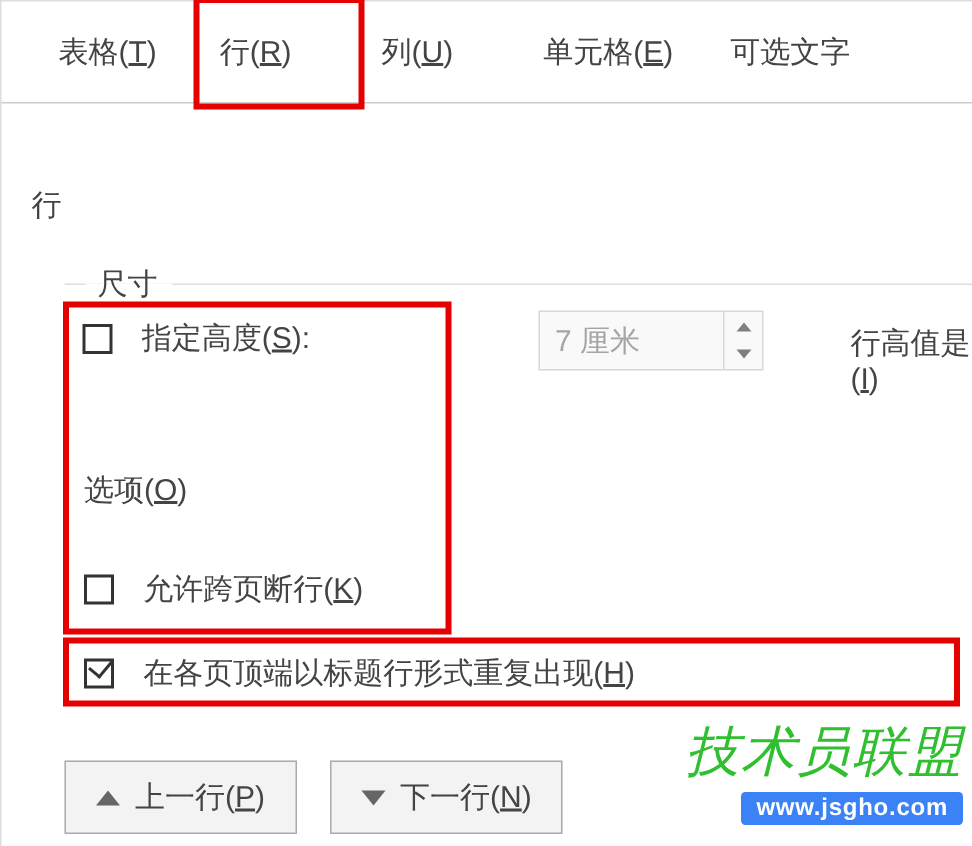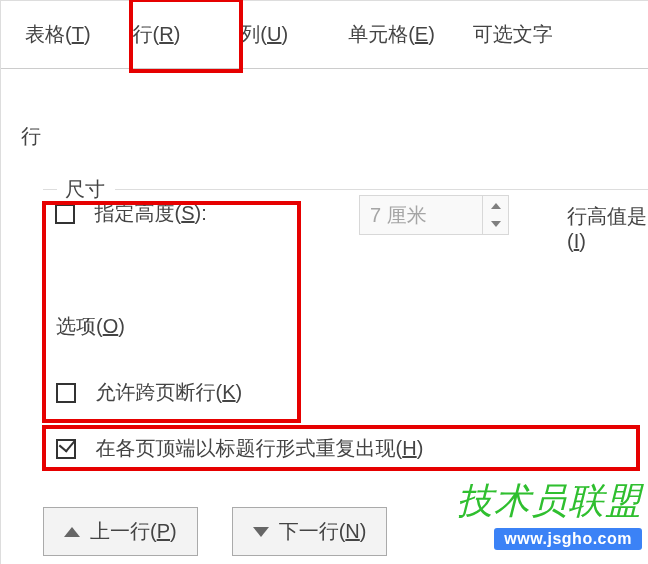"表格(T)" .tab-table { margin-left: none -> 14px }
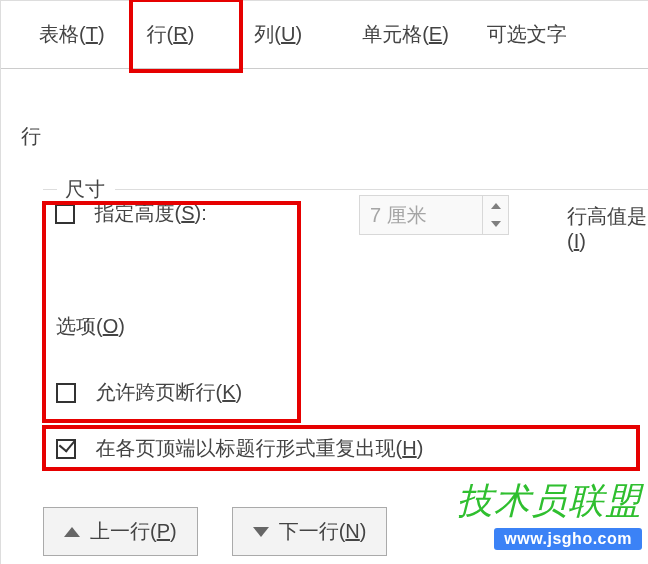"指定高度(S):" .row-height-area { top: 199px -> 211px }
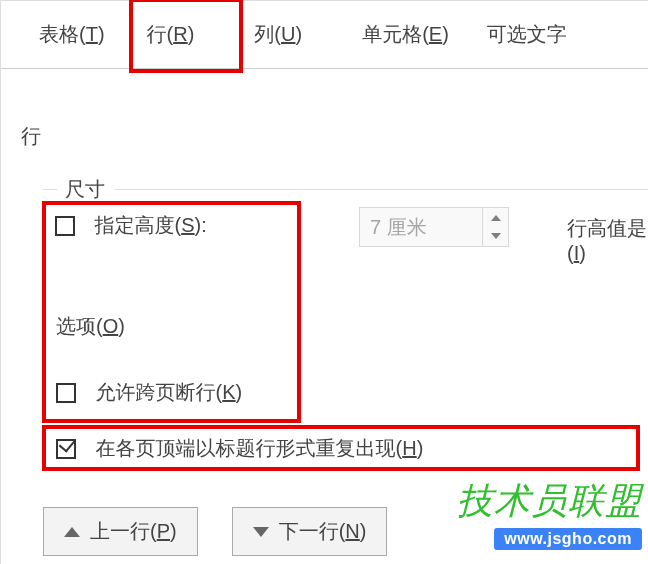"上一行(P)" .navbtns { gap: 34px -> 22px }
